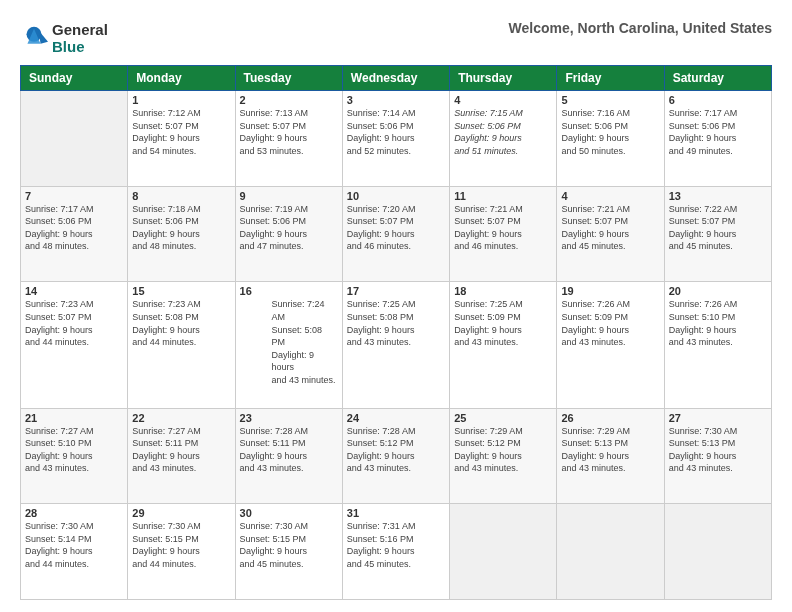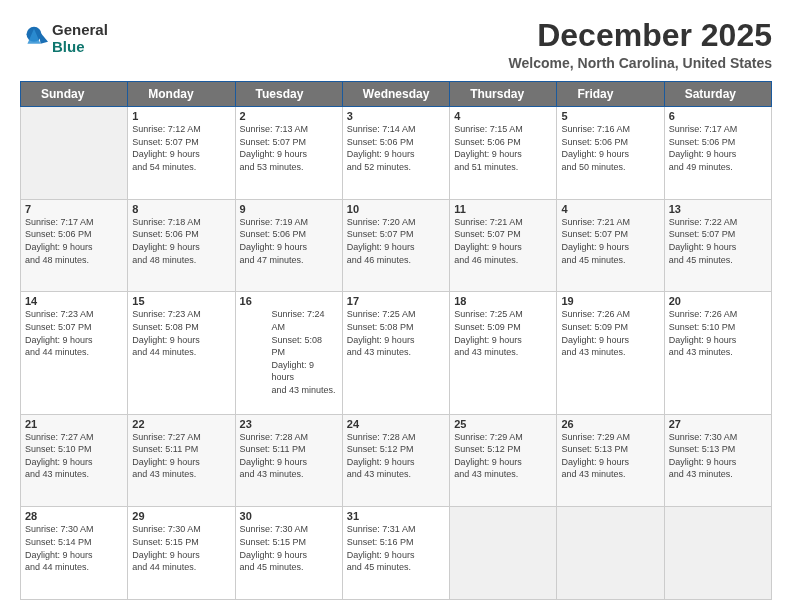"December 2025" div.month-title { html: <div>December 2025</div> -> none }
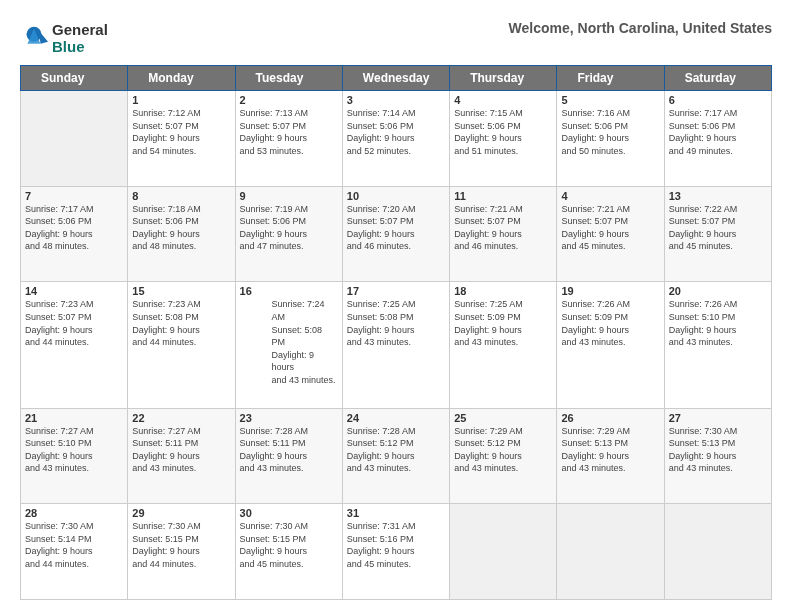"Sunday" .calendar th { background-color: #737373 -> #15803d; padding: 5px 20px -> 5px 8px }
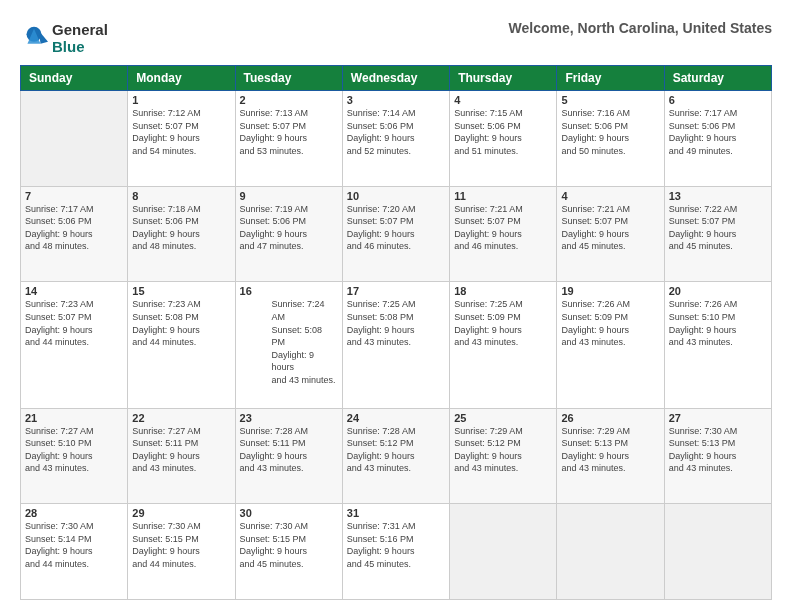"Sunrise: 7:15 AM" div.day-info { font-style: none -> italic }
